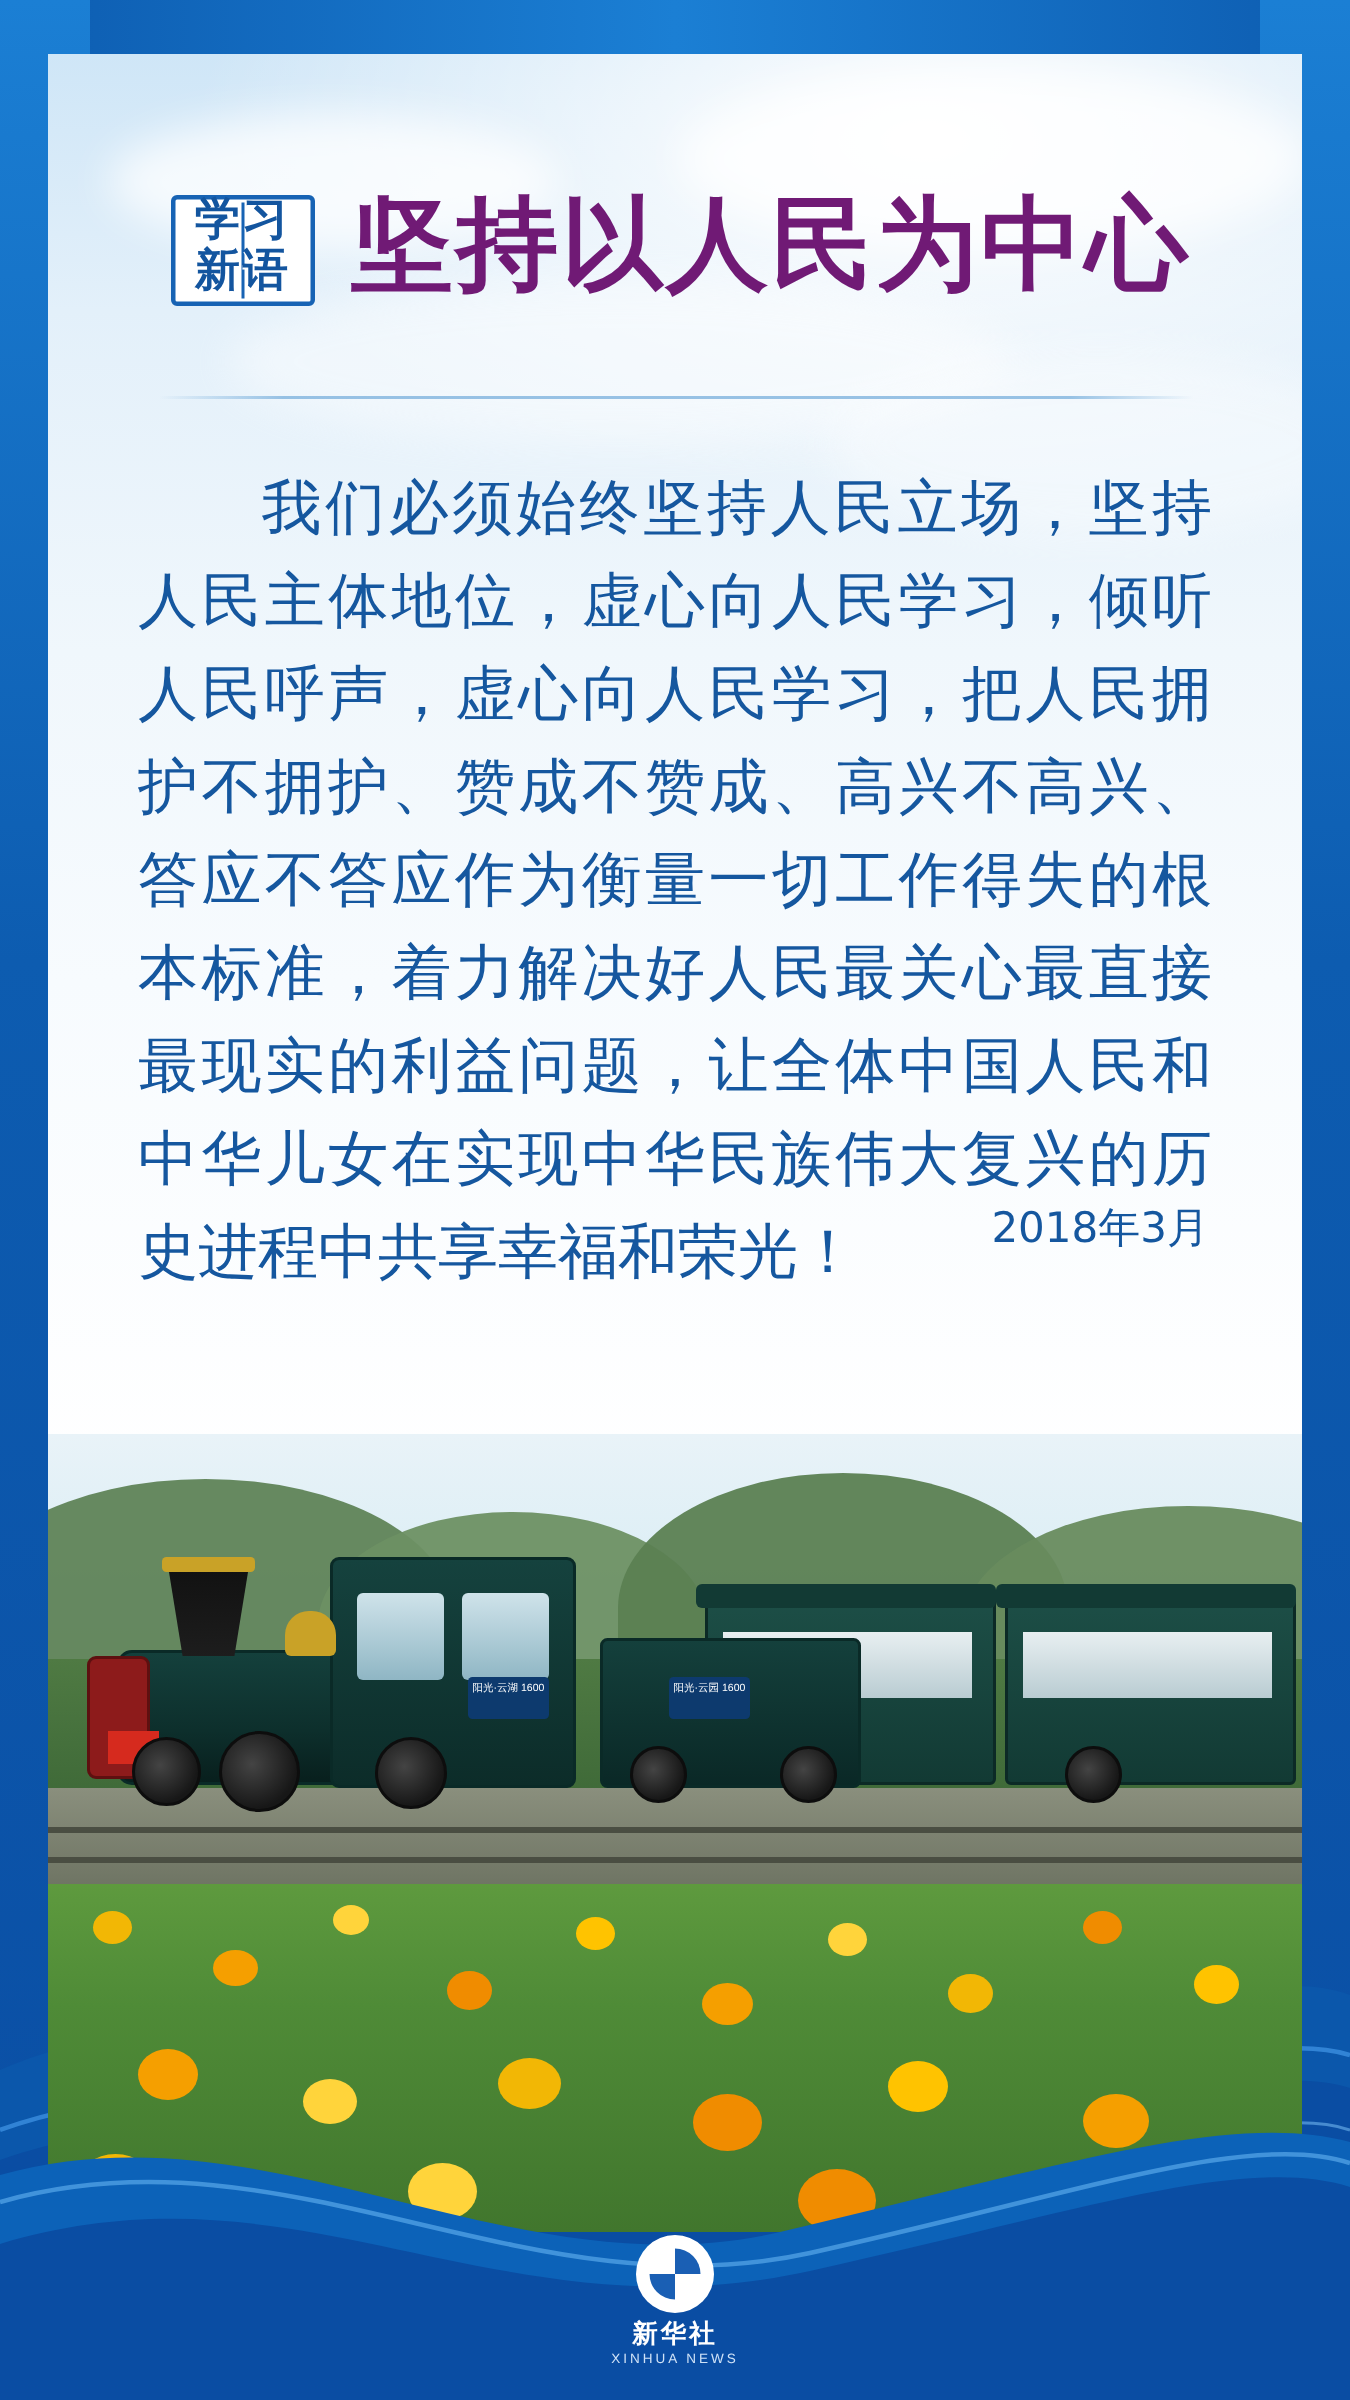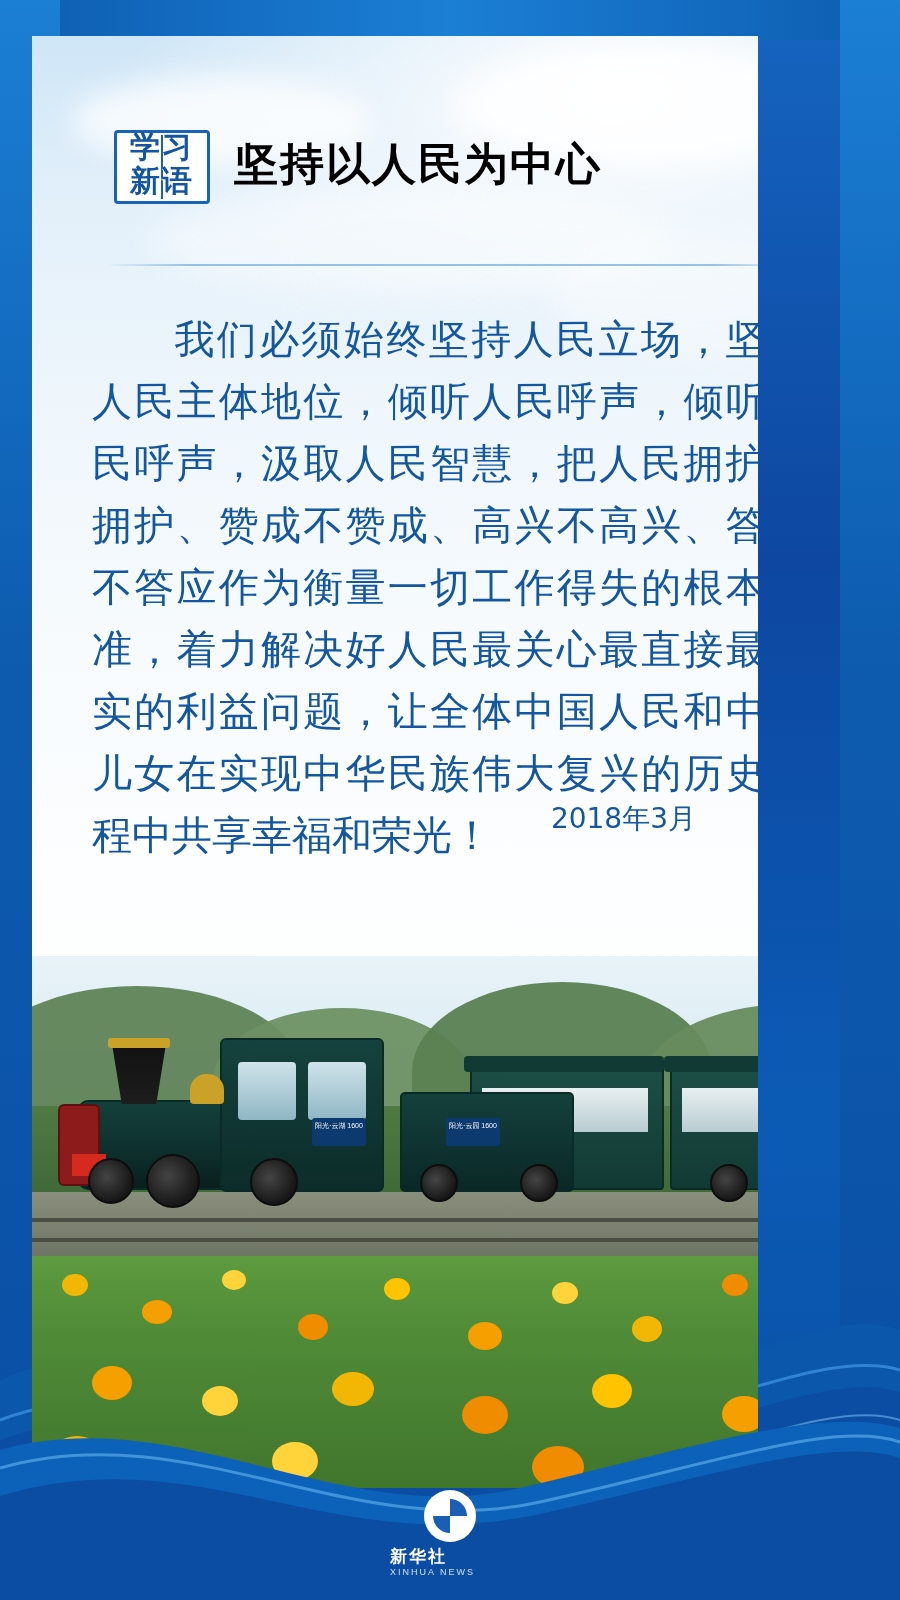"学习" .card { width: 726px -> 836px }
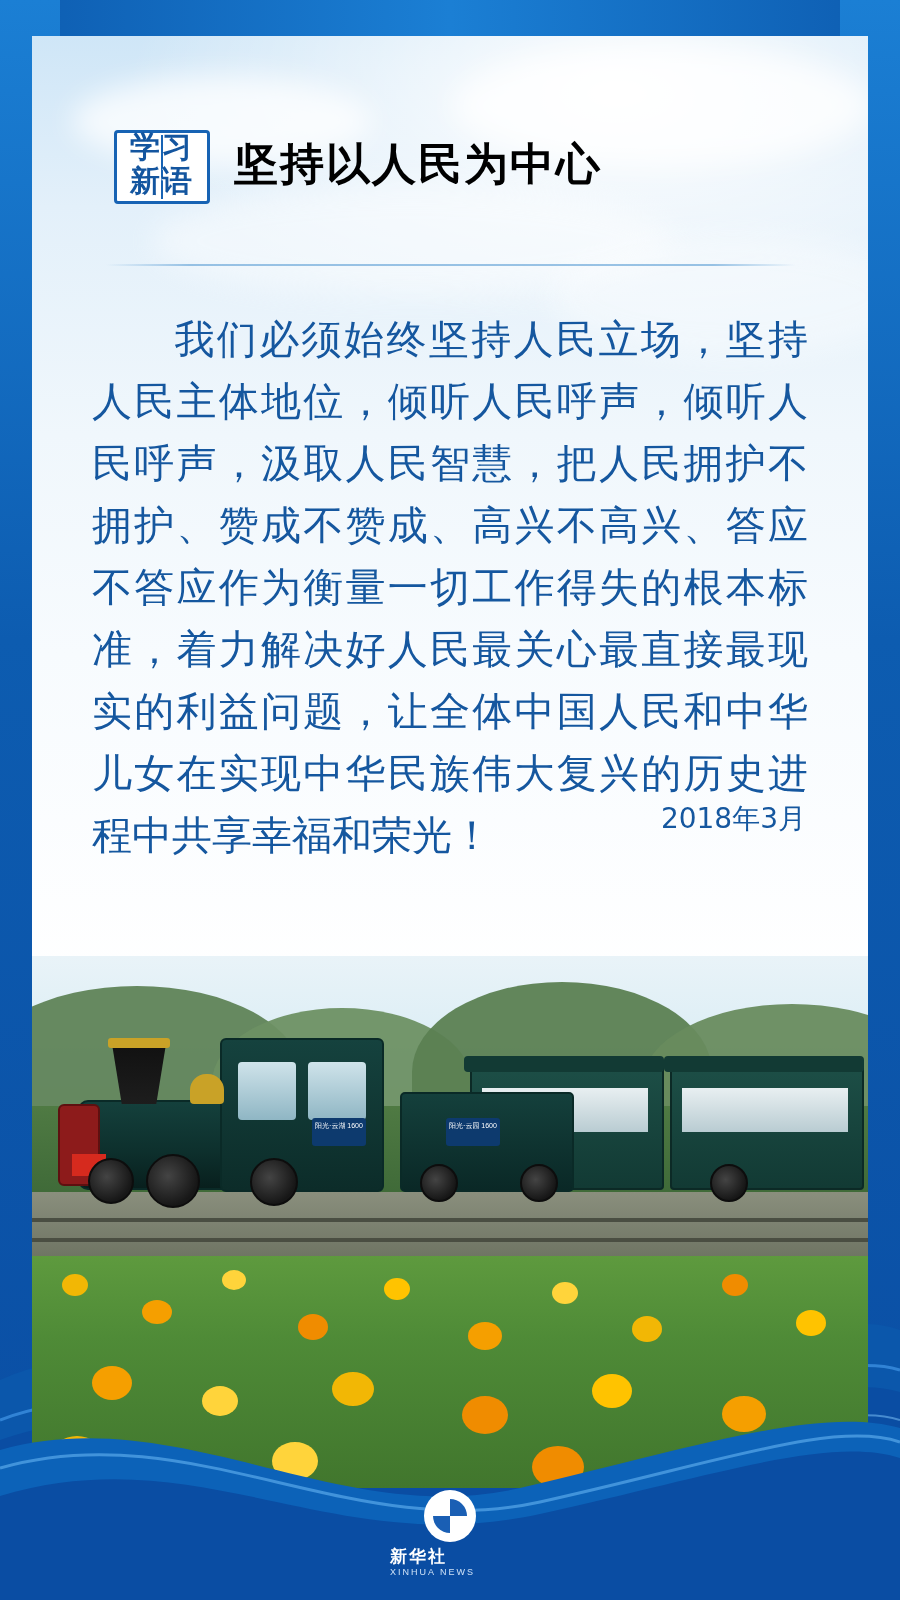"坚持以人民为中心" .headline { color: #000000 -> #701a75; font-size: 44px -> 68px }
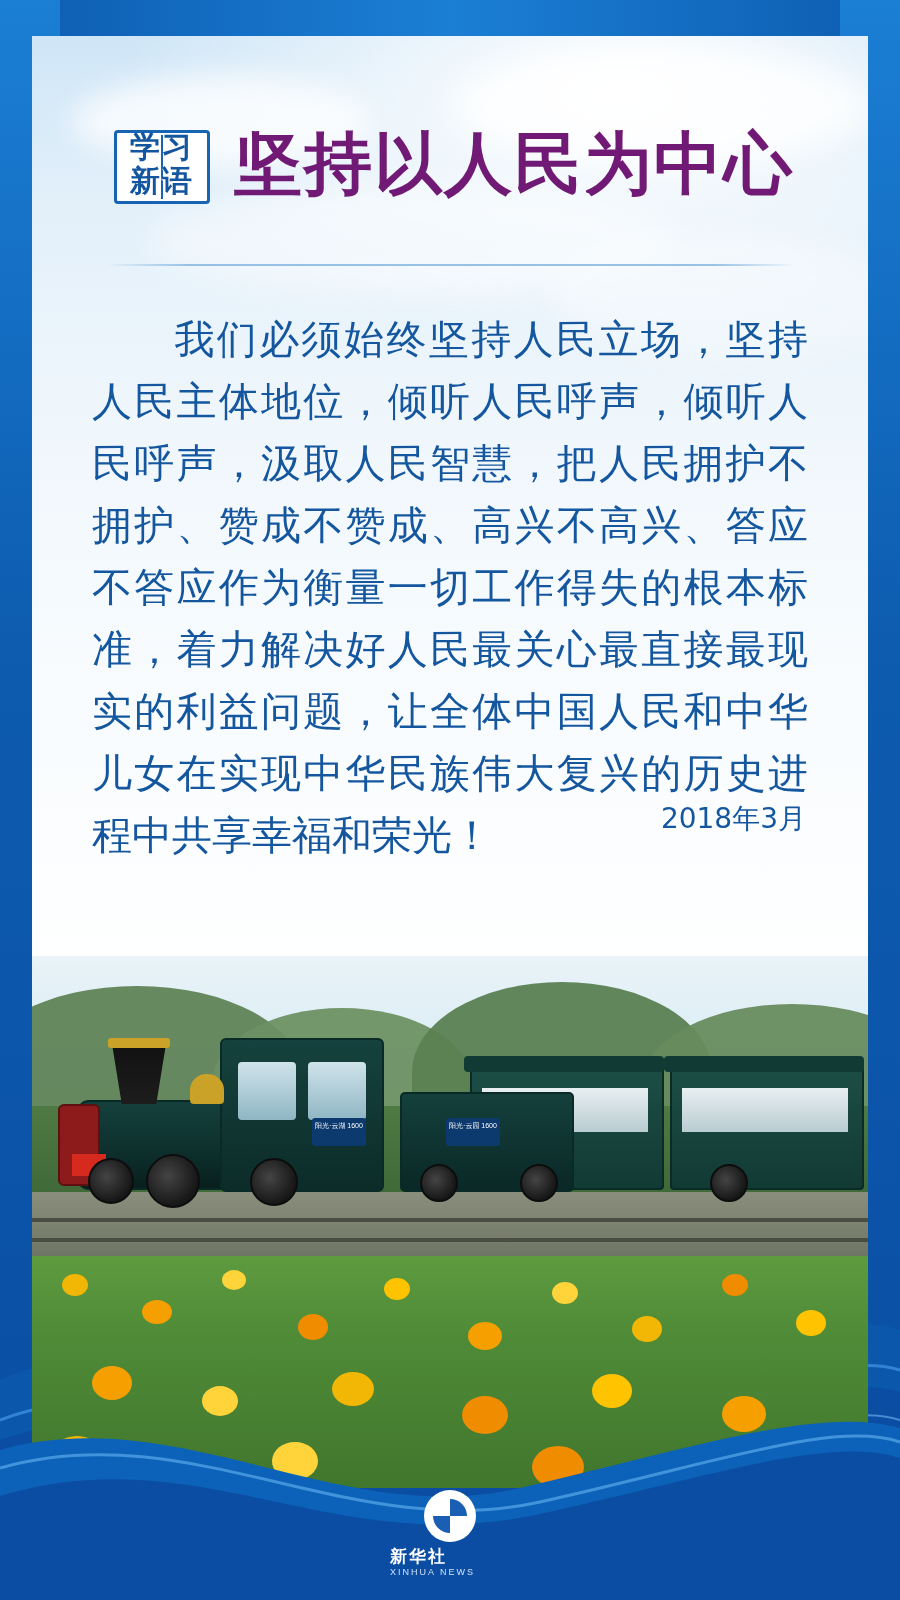"我们必须始终坚持人民立场，坚持人民主体地位，倾听人民呼声，倾听人民呼声，汲取人民" span { text: 倾听人民呼声，倾听人民呼声，汲取人民智慧 -> 虚心向人民学习，倾听人民呼声，虚心向人民学习 }
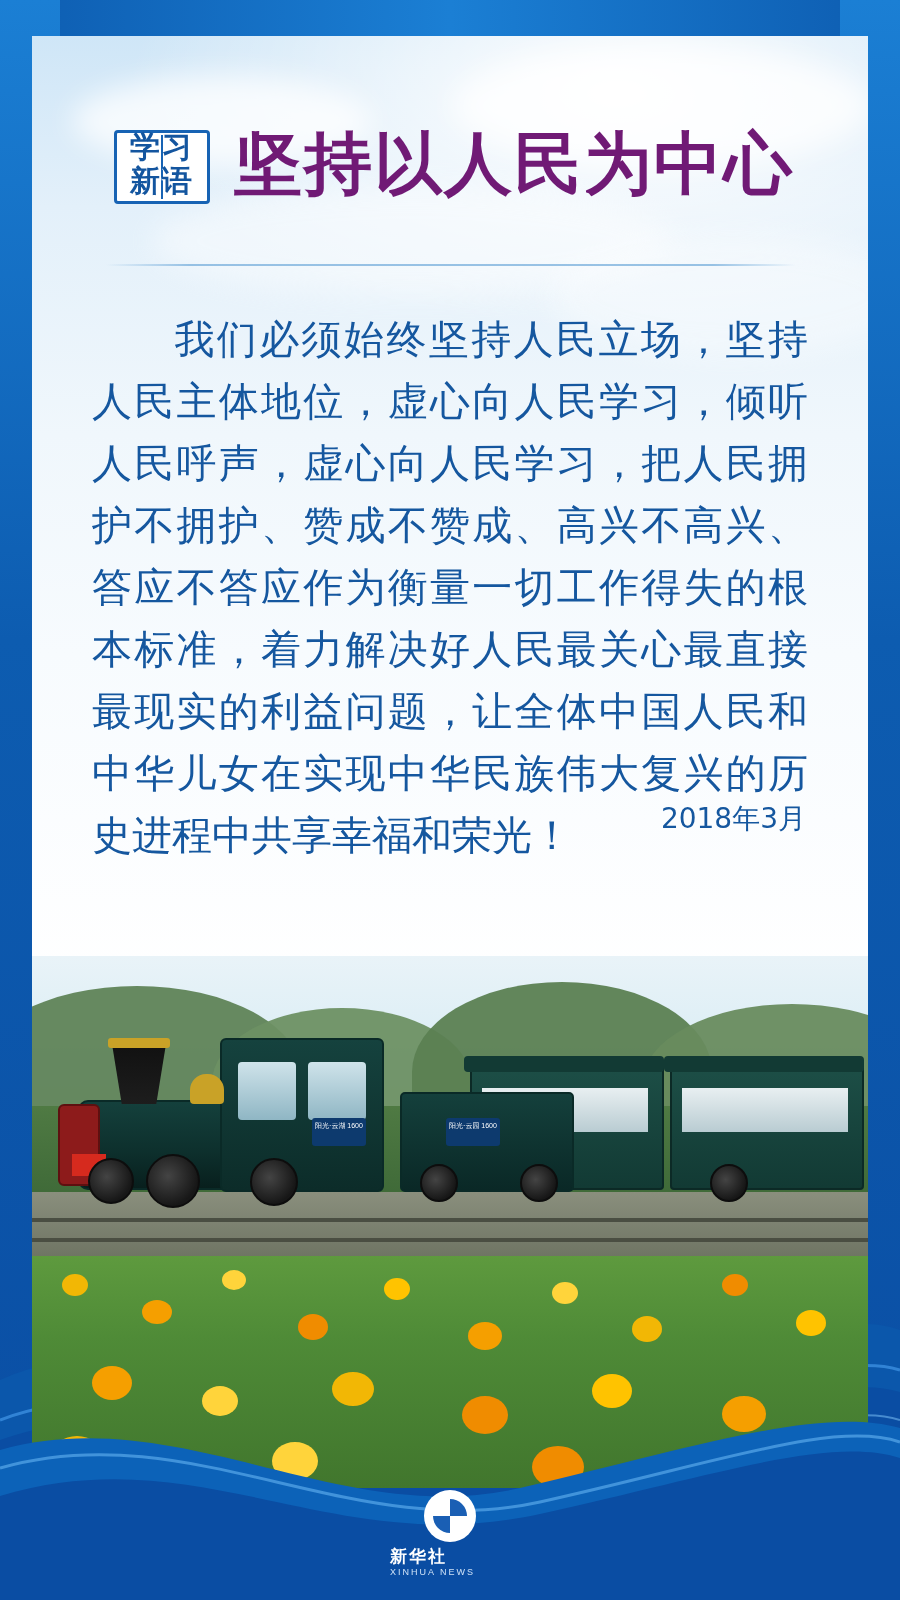"新华社" .xinhua { text-align: none -> center }
